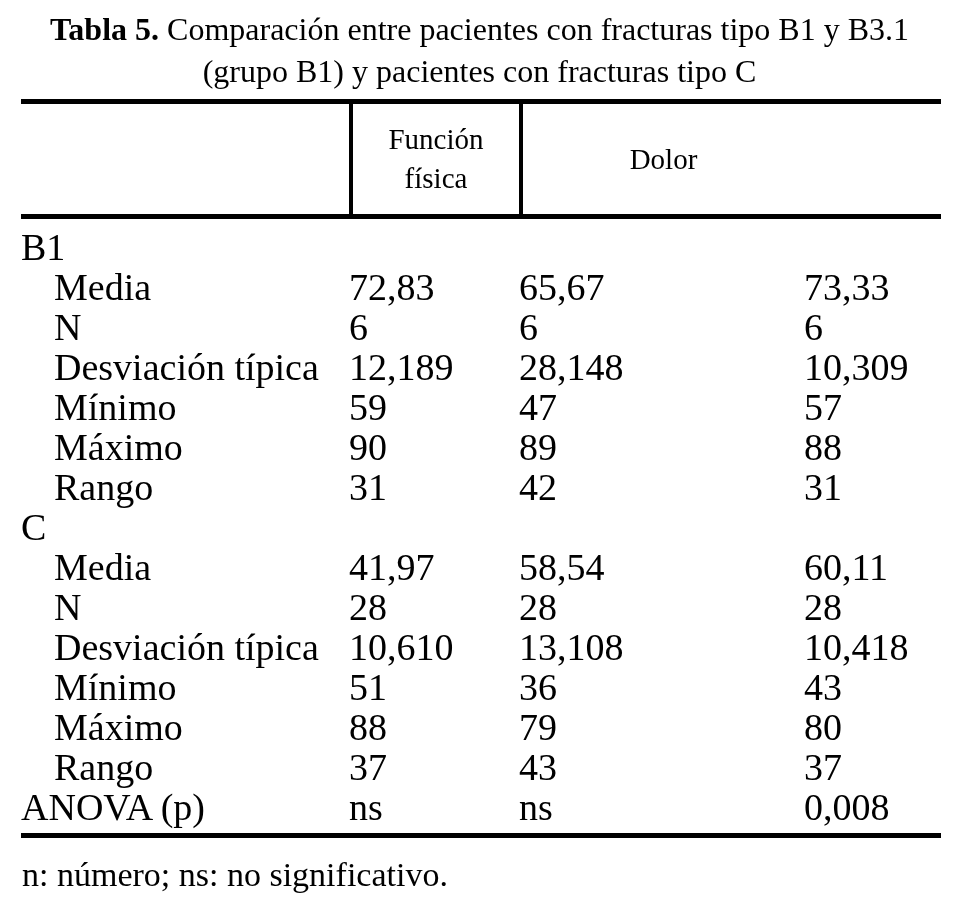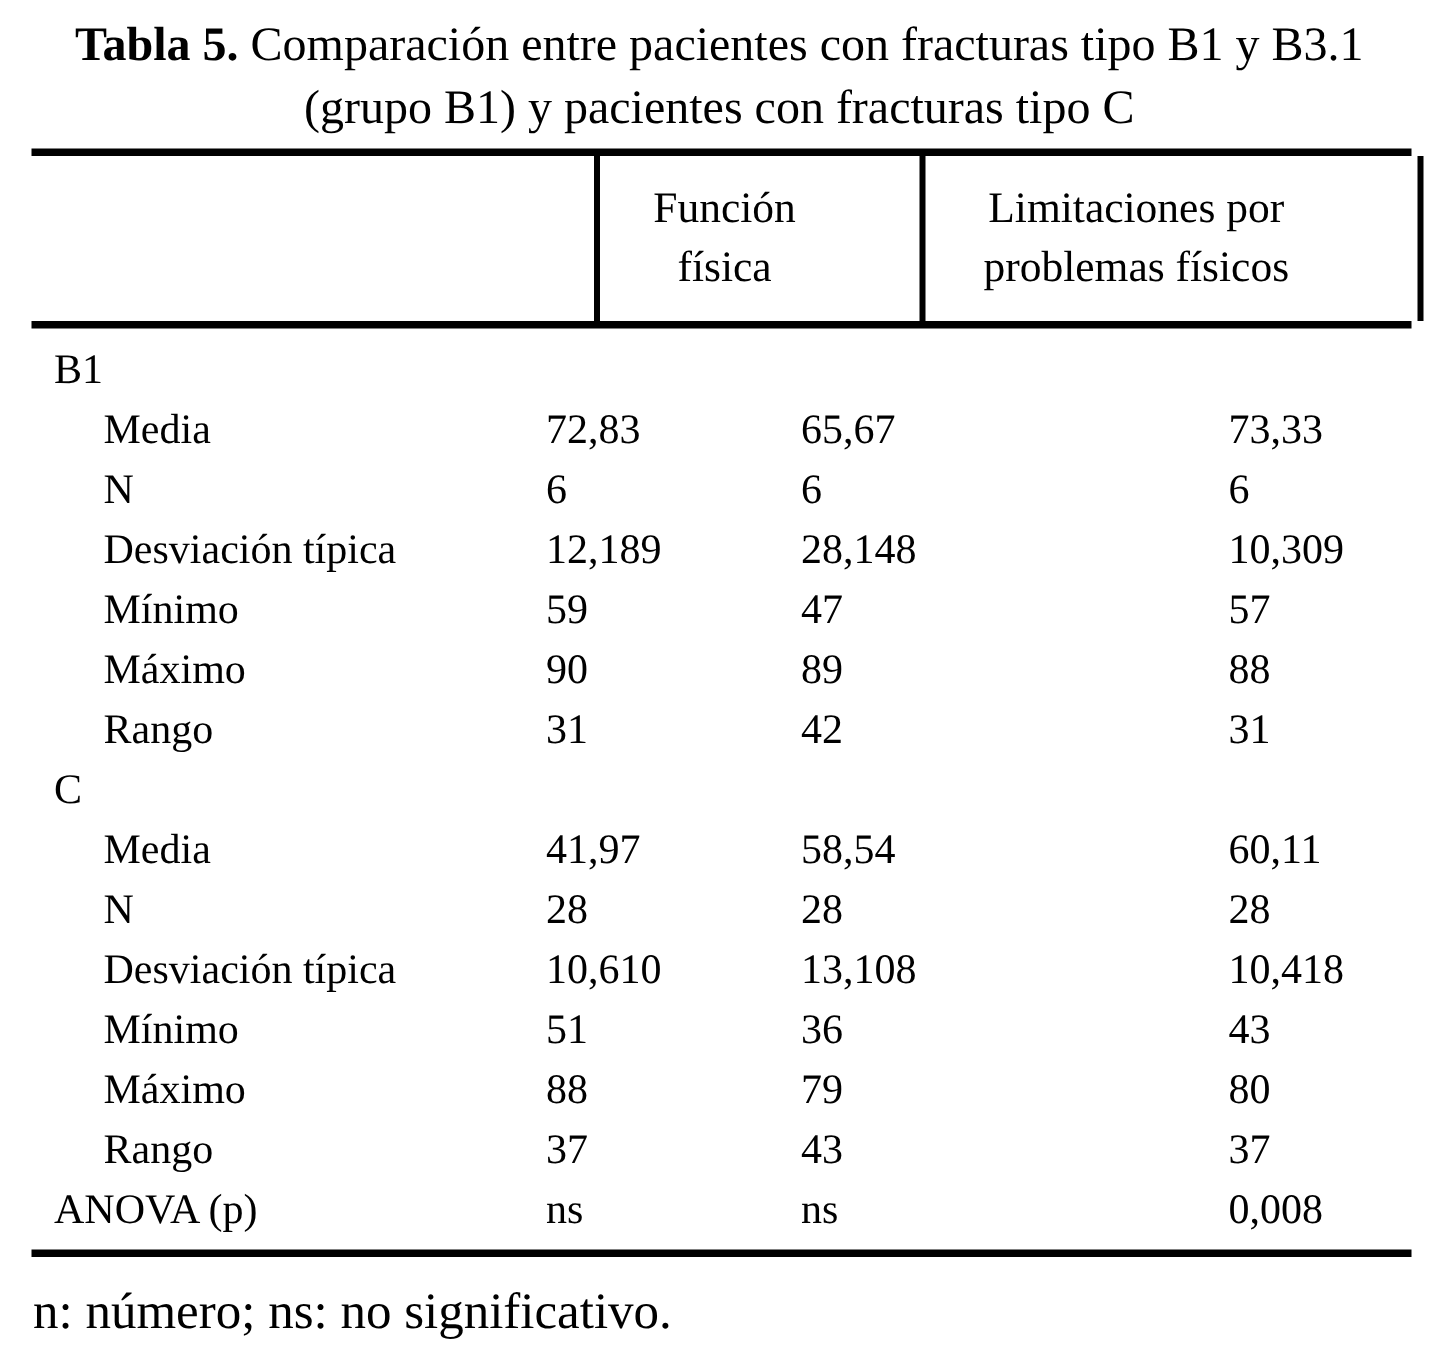"Función" .thead { gap: 47px -> none }
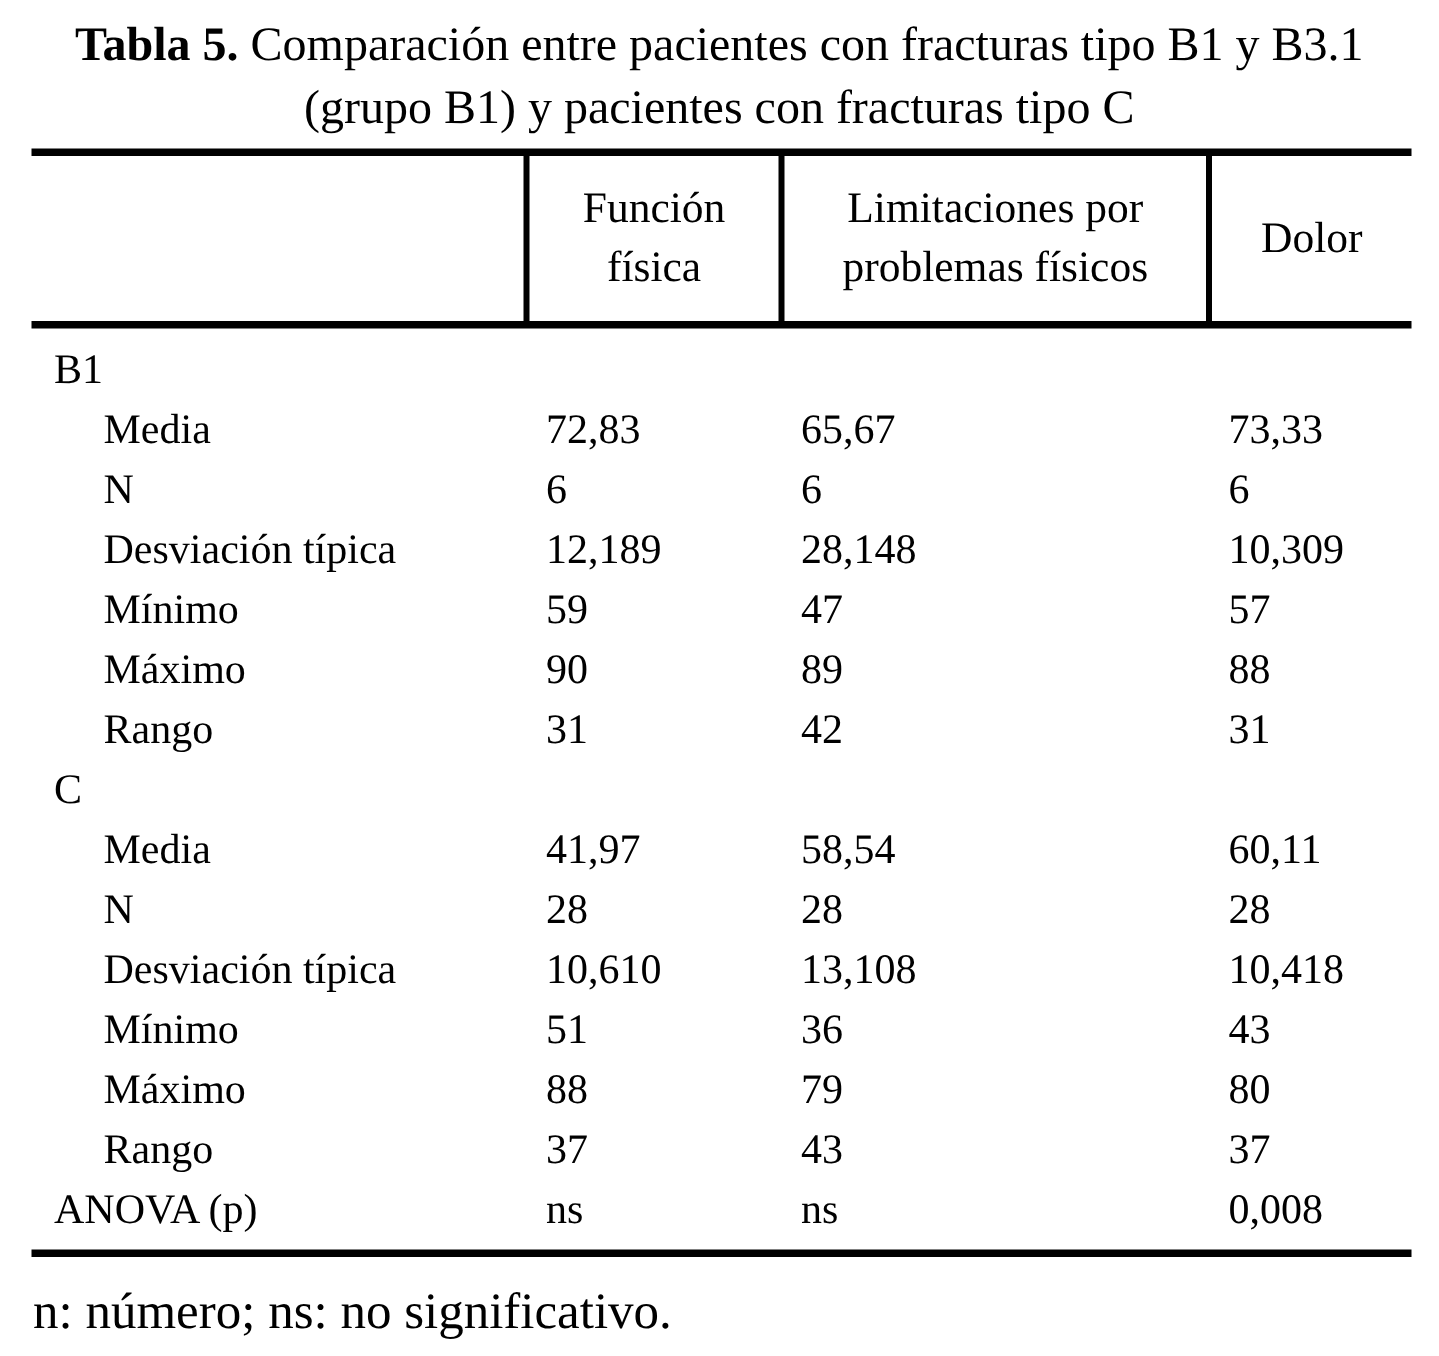"Limitaciones por" div.th { html: <div>Limitaciones por problemas físicos</div> -> none }
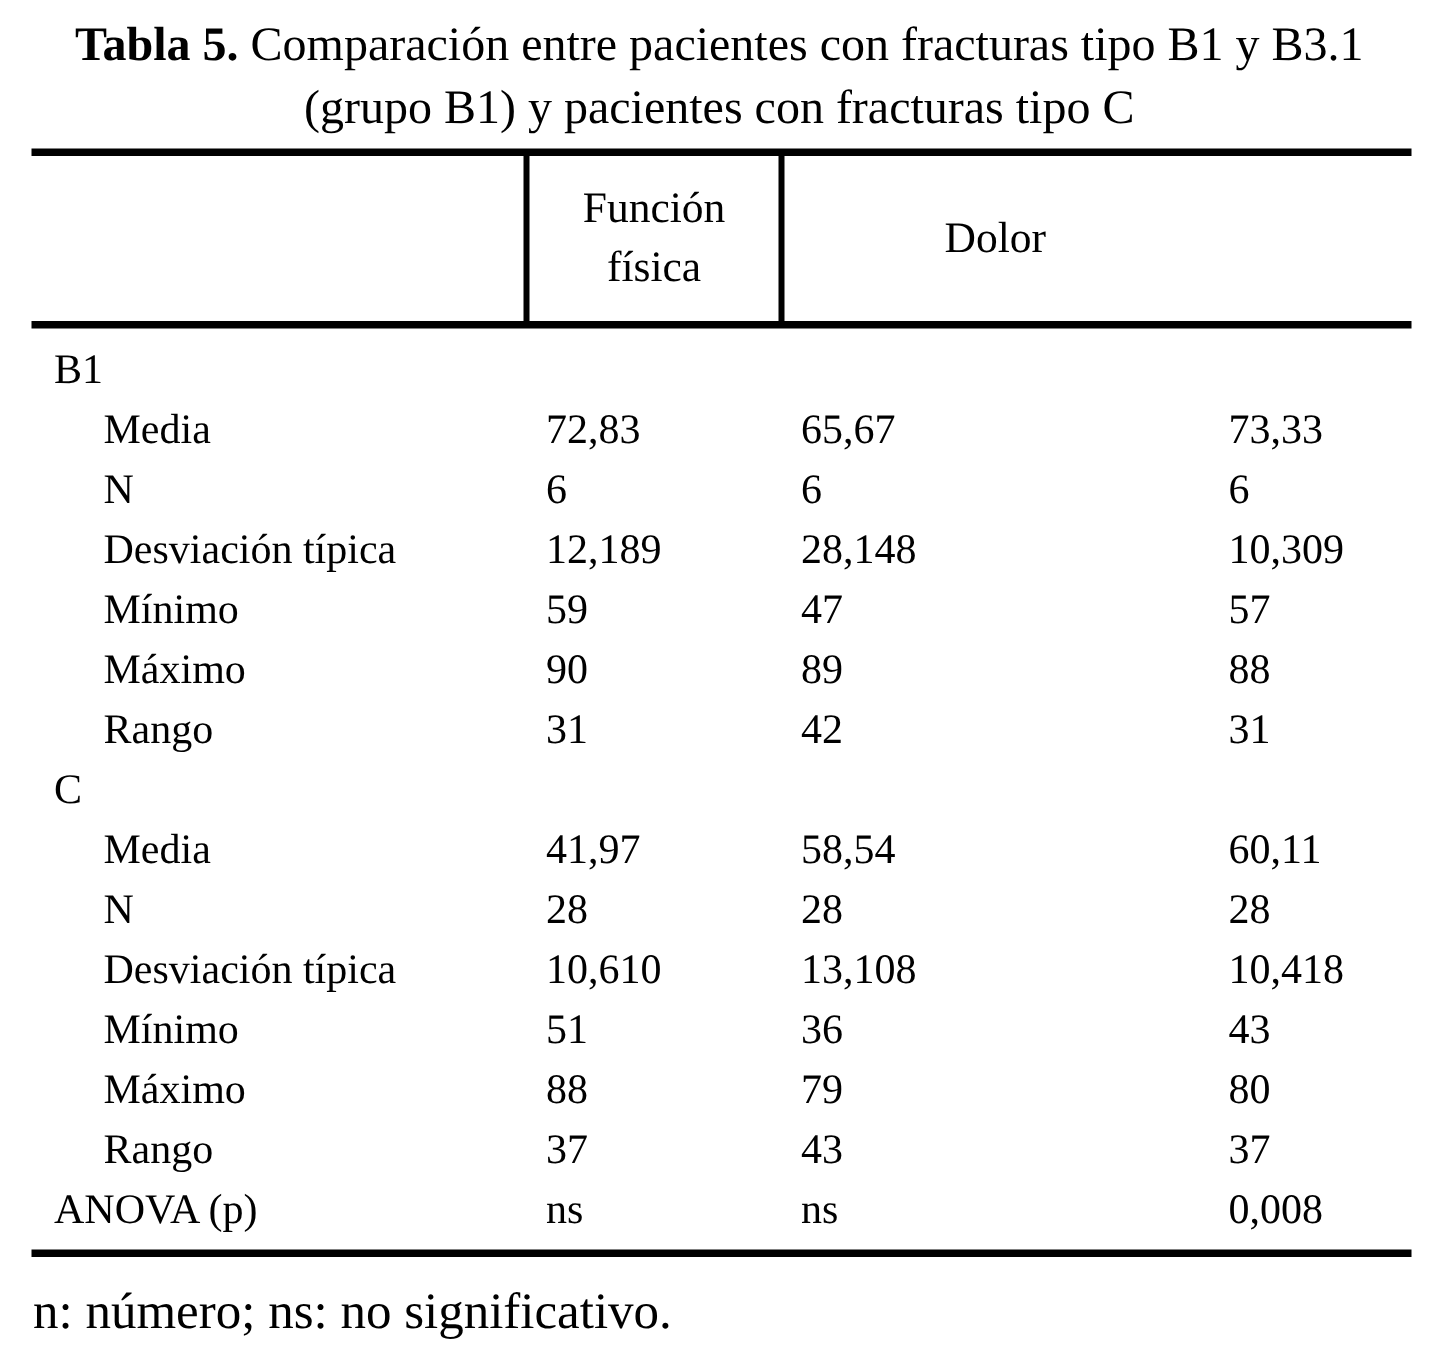"B1" .td { font-size: 28px -> 38px; margin-left: 15px -> none }
